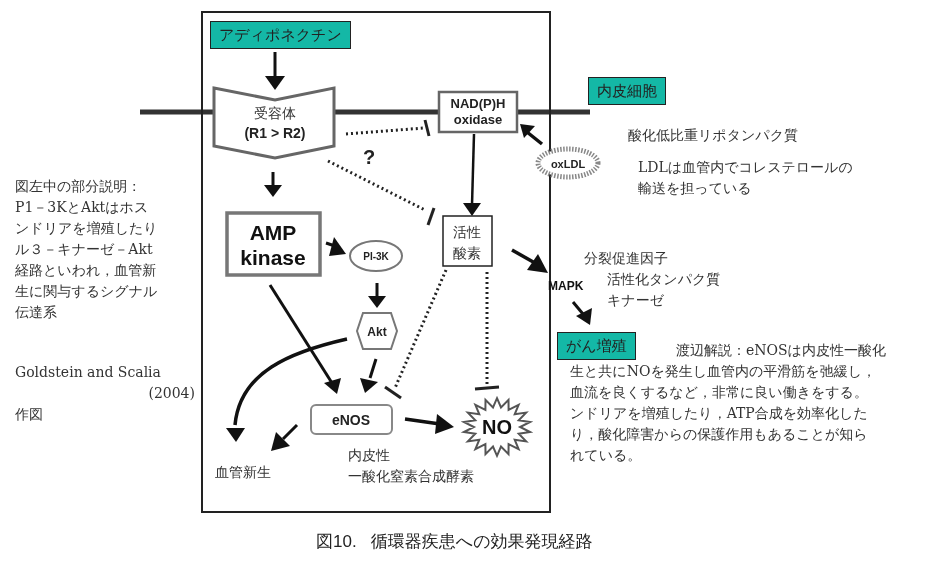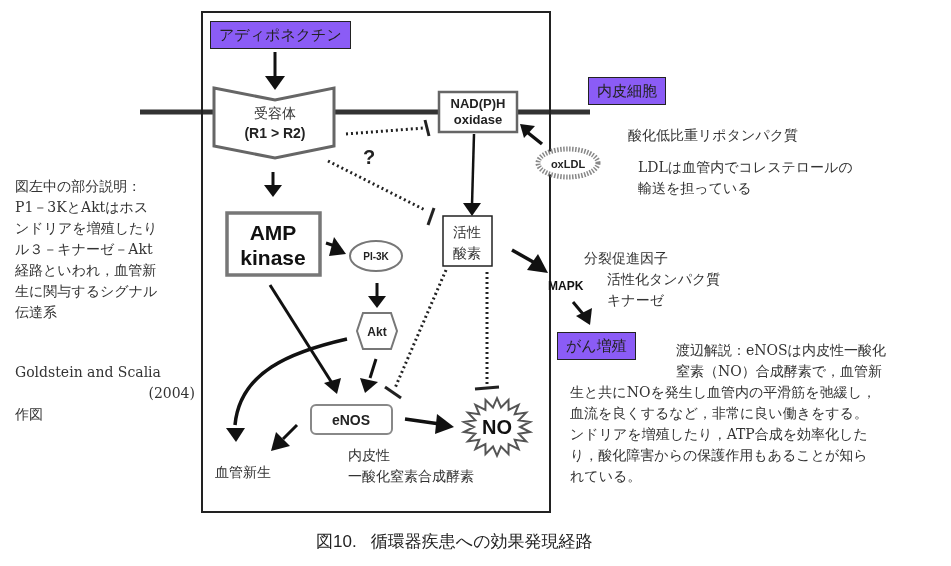"アディポネクチン" .boxlabel { background: #8b5cf6 -> #14b8a6 }
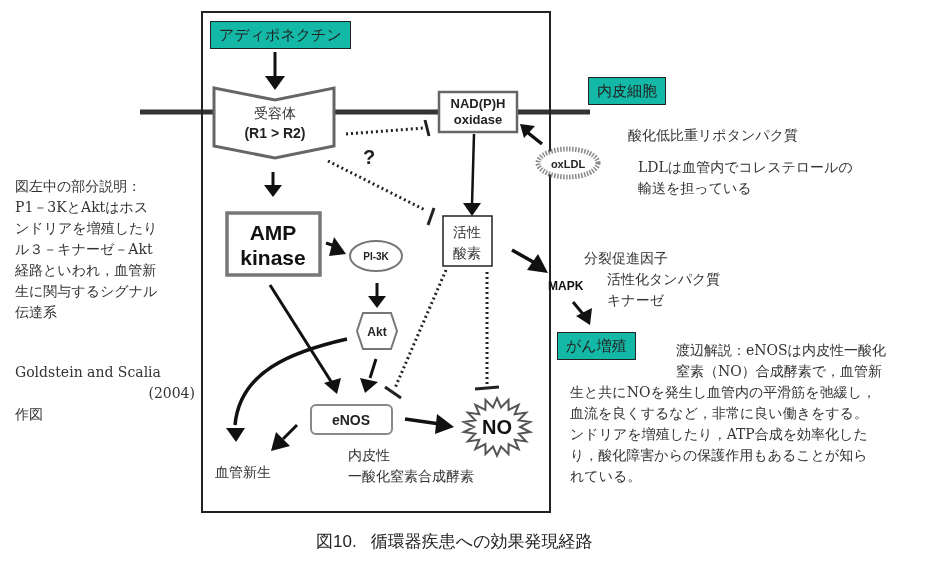"窒素（NO）合成酵素で，血管新" div.note { html: <div>窒素（NO）合成酵素で，血管新</div> -> none }
